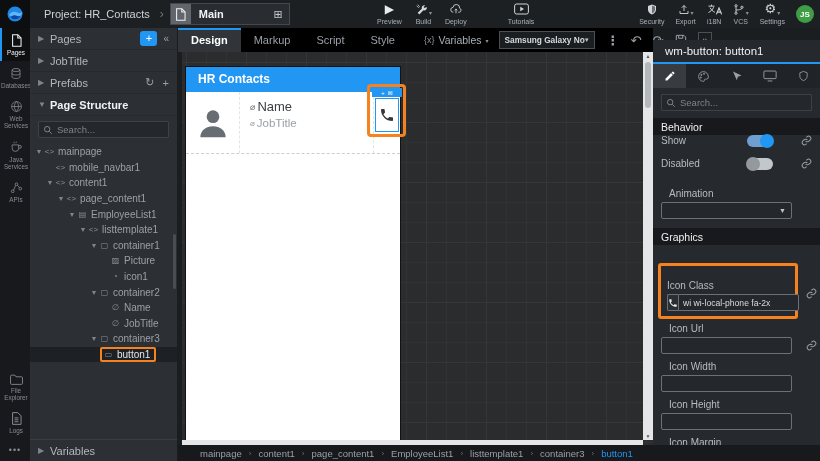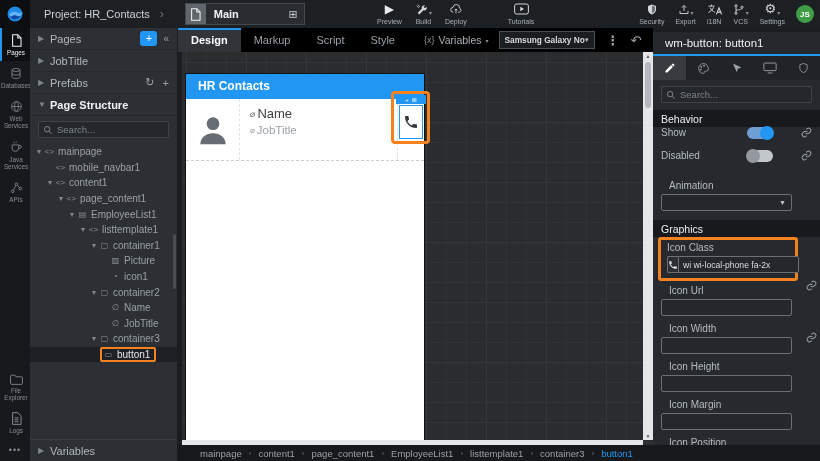"Main" .main-tab { margin-left: 21px -> 6px }
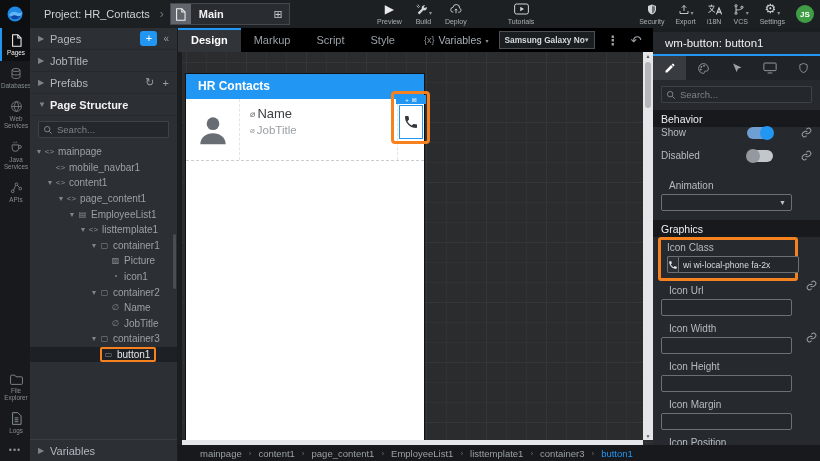"wm-button: button1" .inspector { top: 32px -> 40px }
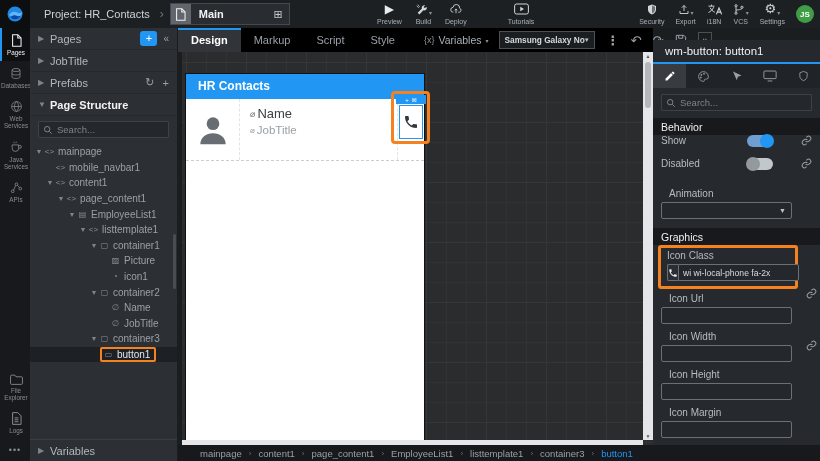"HR Contacts" .phone { top: 22px -> 15px; width: 238px -> 214px }
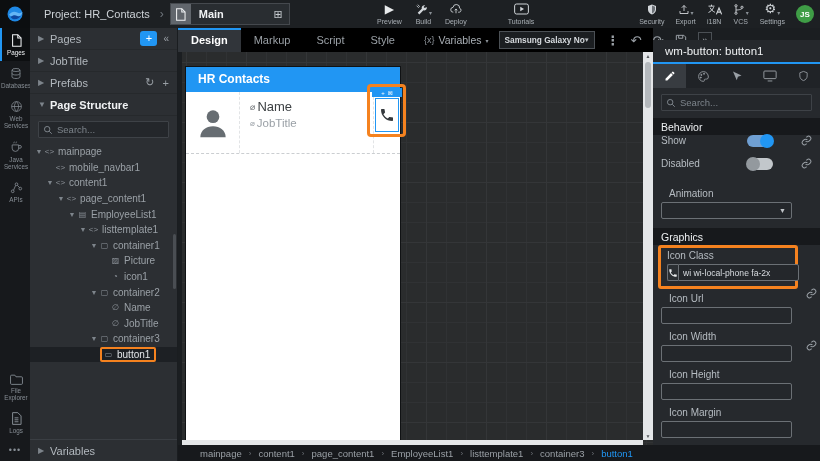"Icon Class" .ic-class-wrap { margin: 0 5px 0 -> 18px 5px 0; padding: 2px 3px 5px -> 14px 3px 5px }
